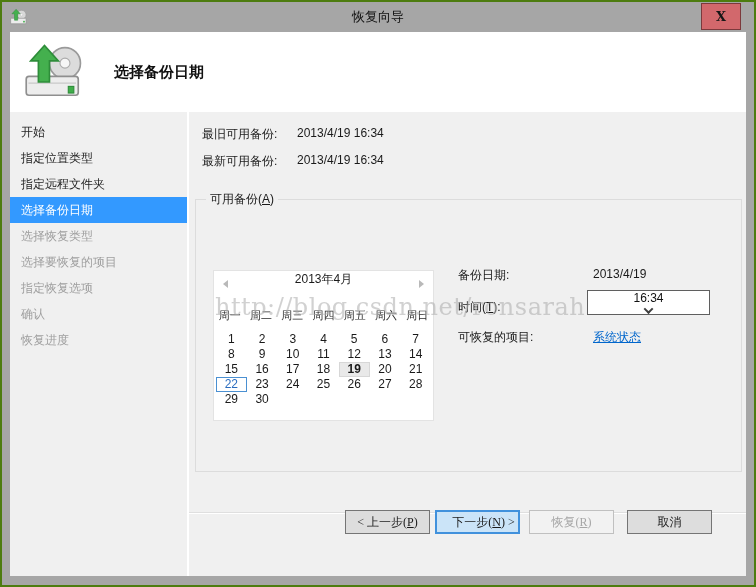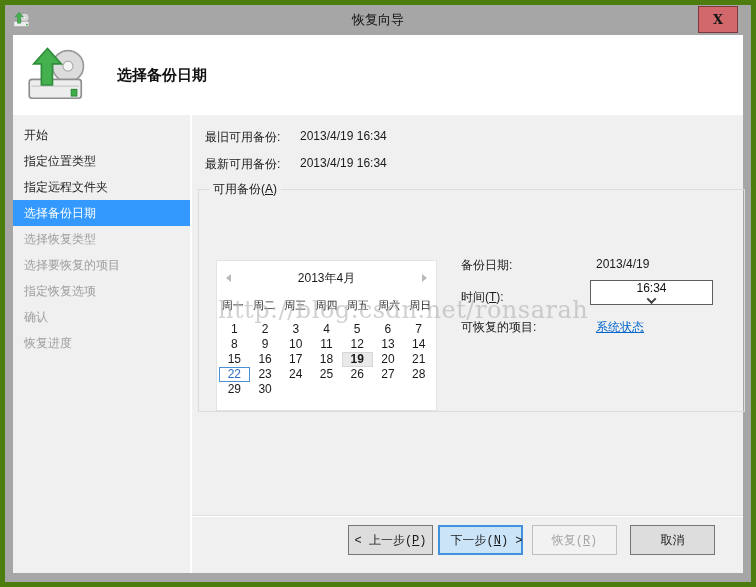"恢复向导" .window { border: 5px solid #4d7c0f -> 2px solid #4d7c0f }
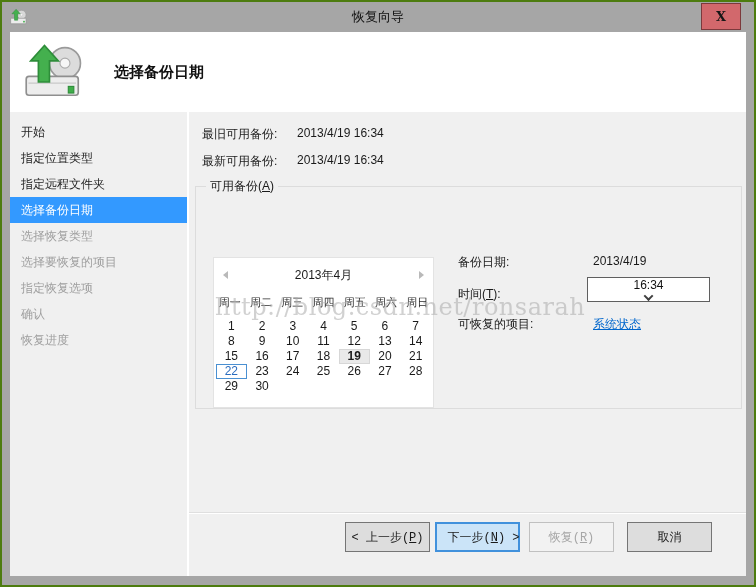"可用备份(A)" .groupbox { height: 223px -> 273px; top: 74px -> 87px }
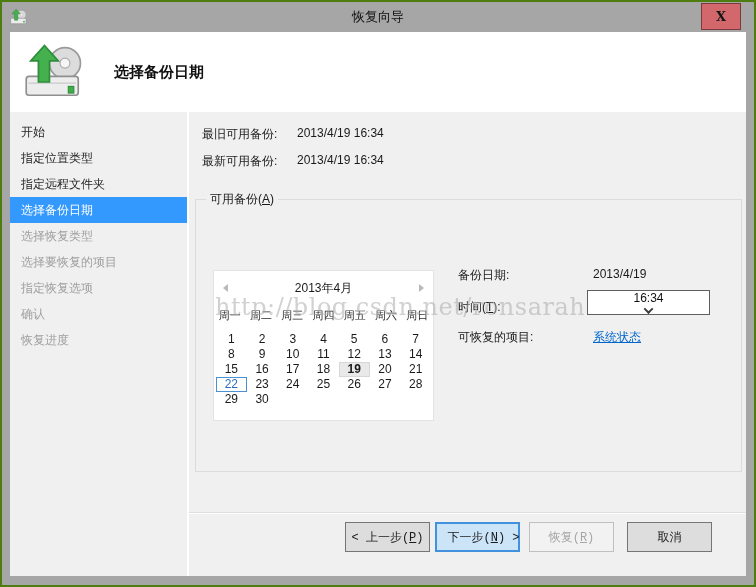"2013年4月" .cal-header { align-items: center -> flex-end }
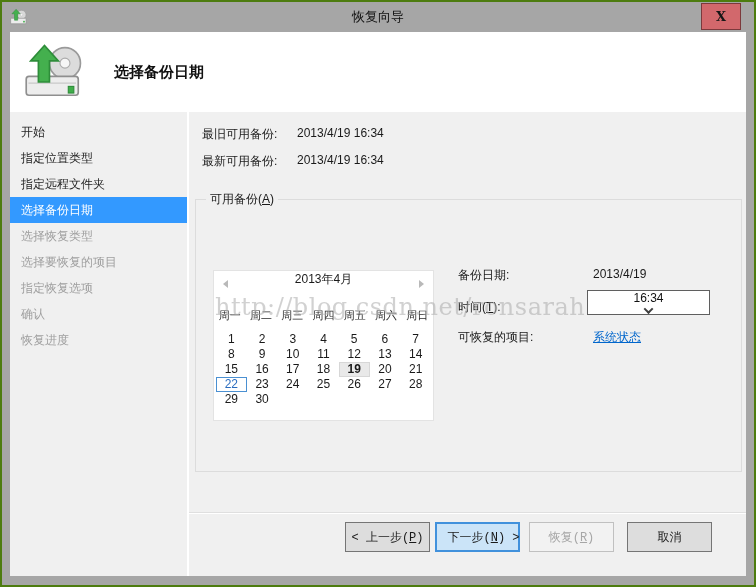"< 上一步(P)" .btn { font-family: Liberation Mono, monospace -> Liberation Serif, serif; height: 30px -> 24px; top: 410px -> 398px }
